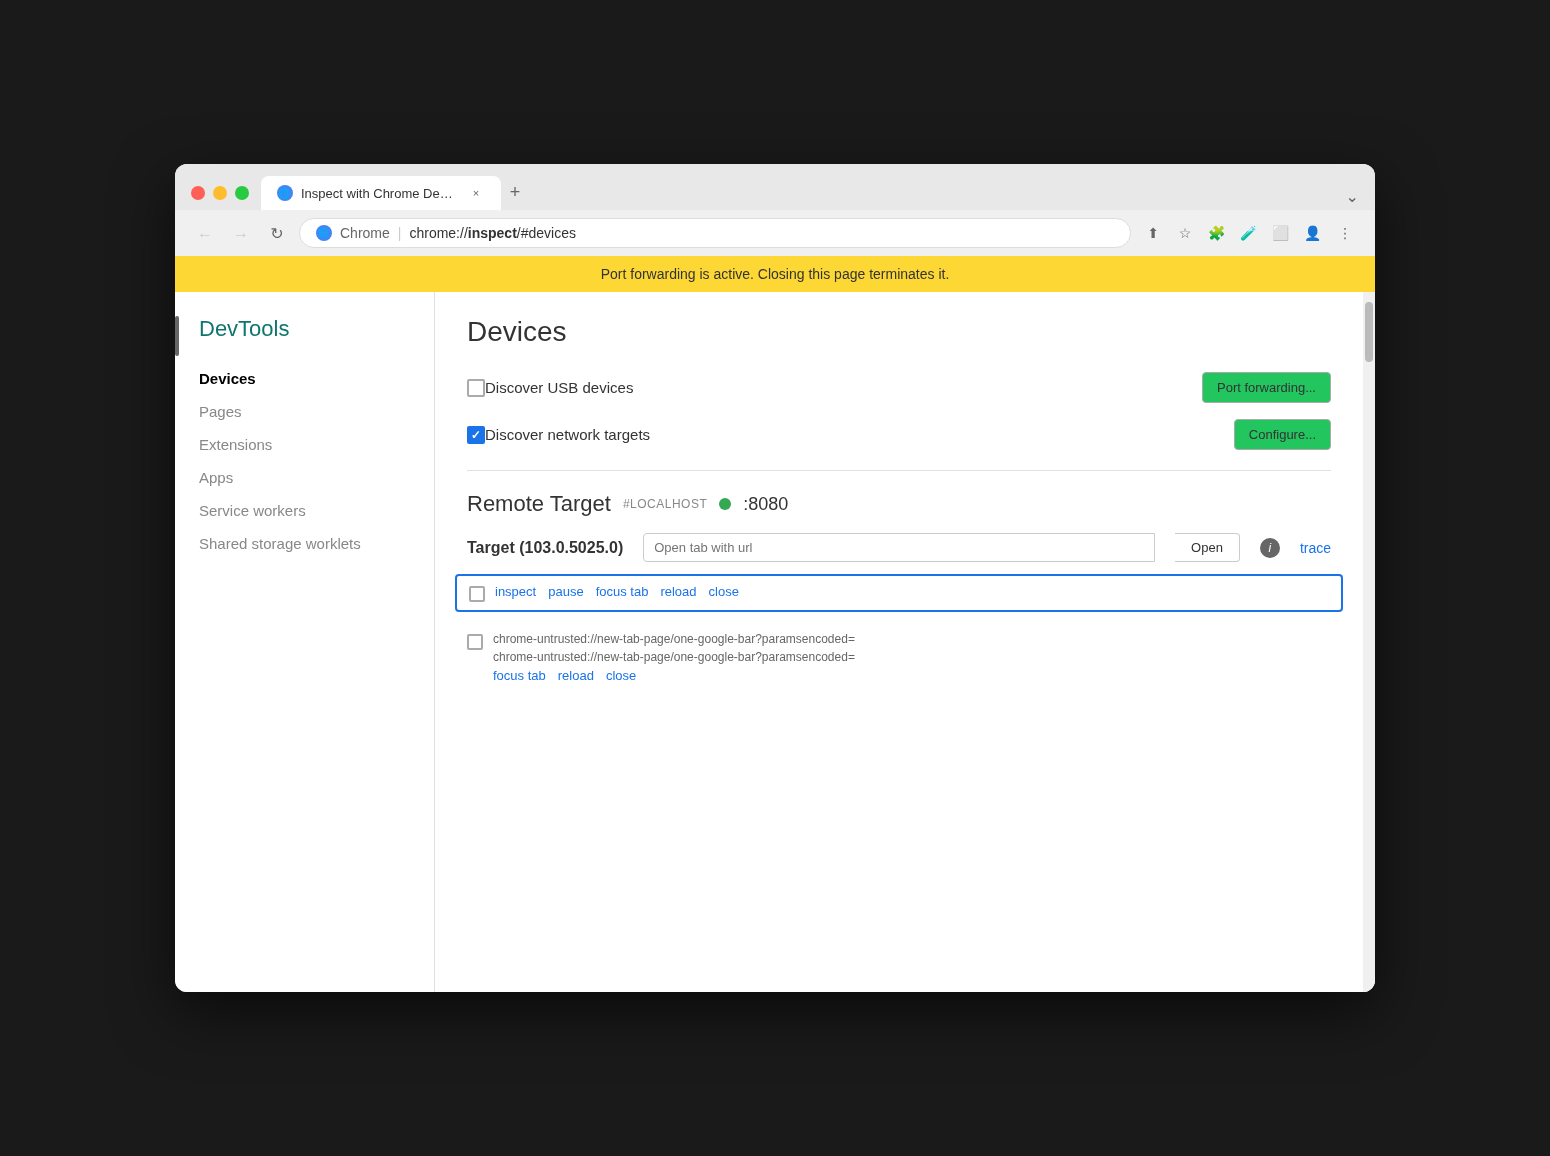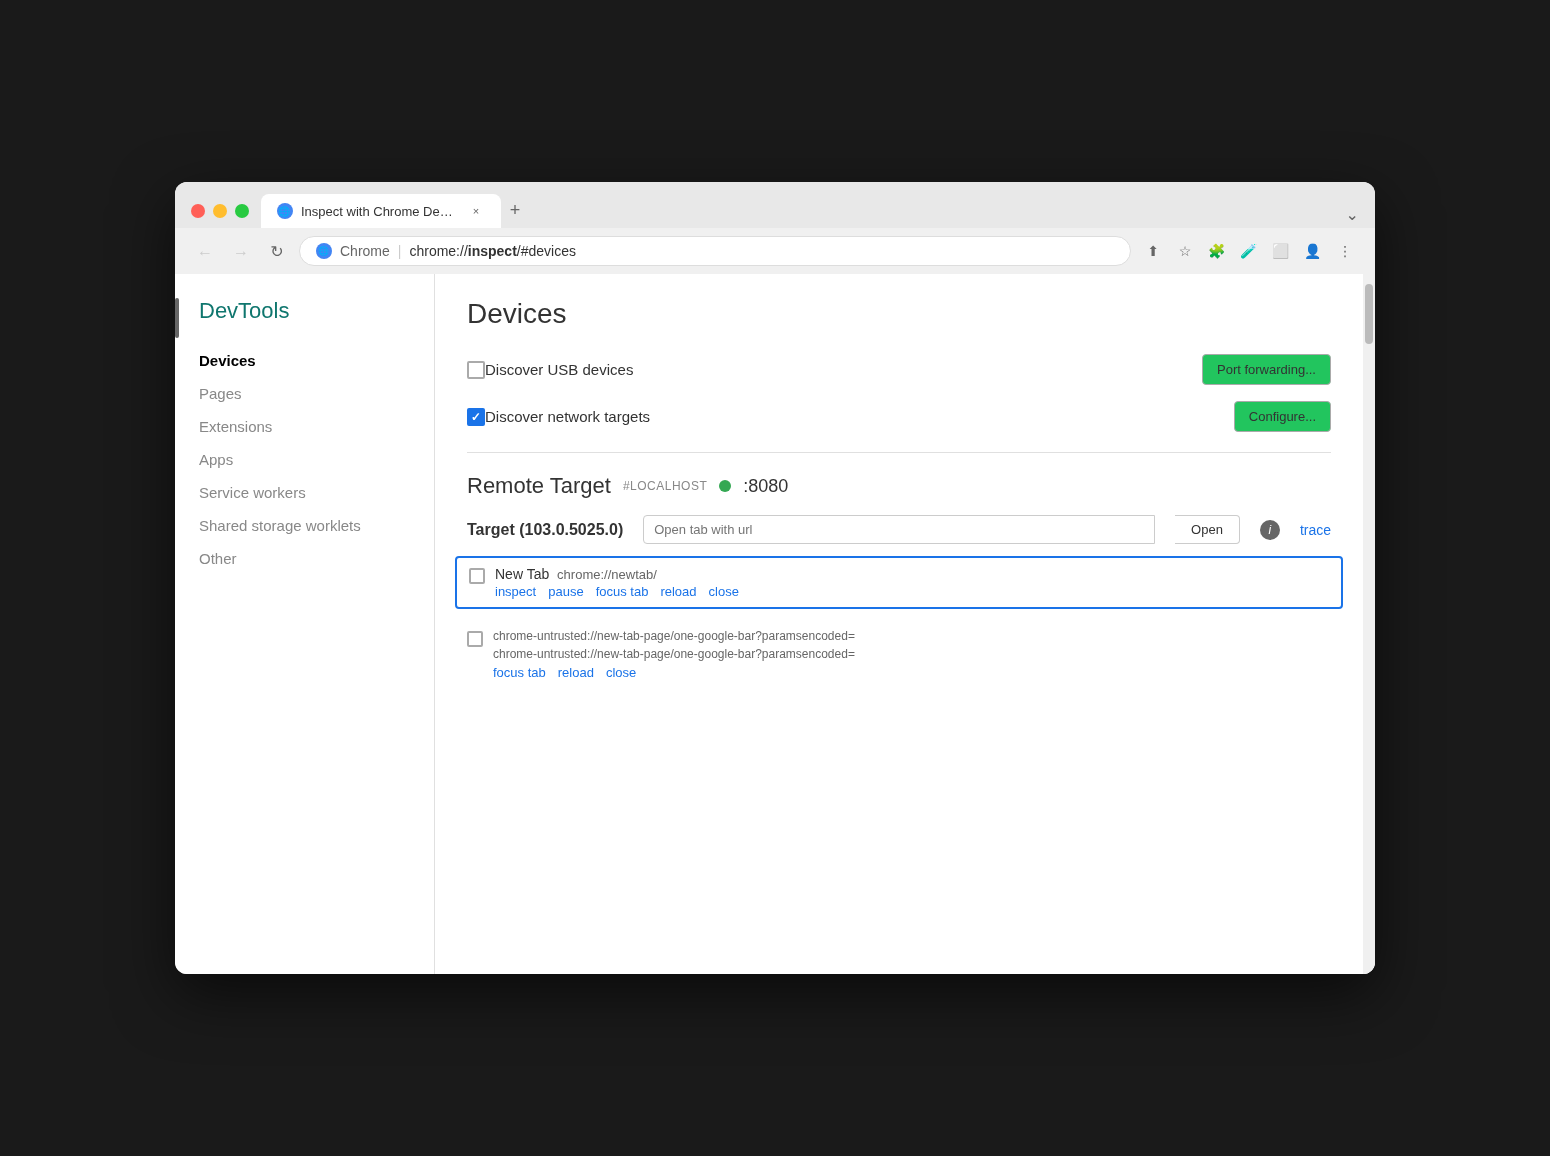"Port forwarding is active. Closing" div.notification-bar { html: none -> <div> <span>Port forwarding is active. Closing this page terminates it.</span> </div> }
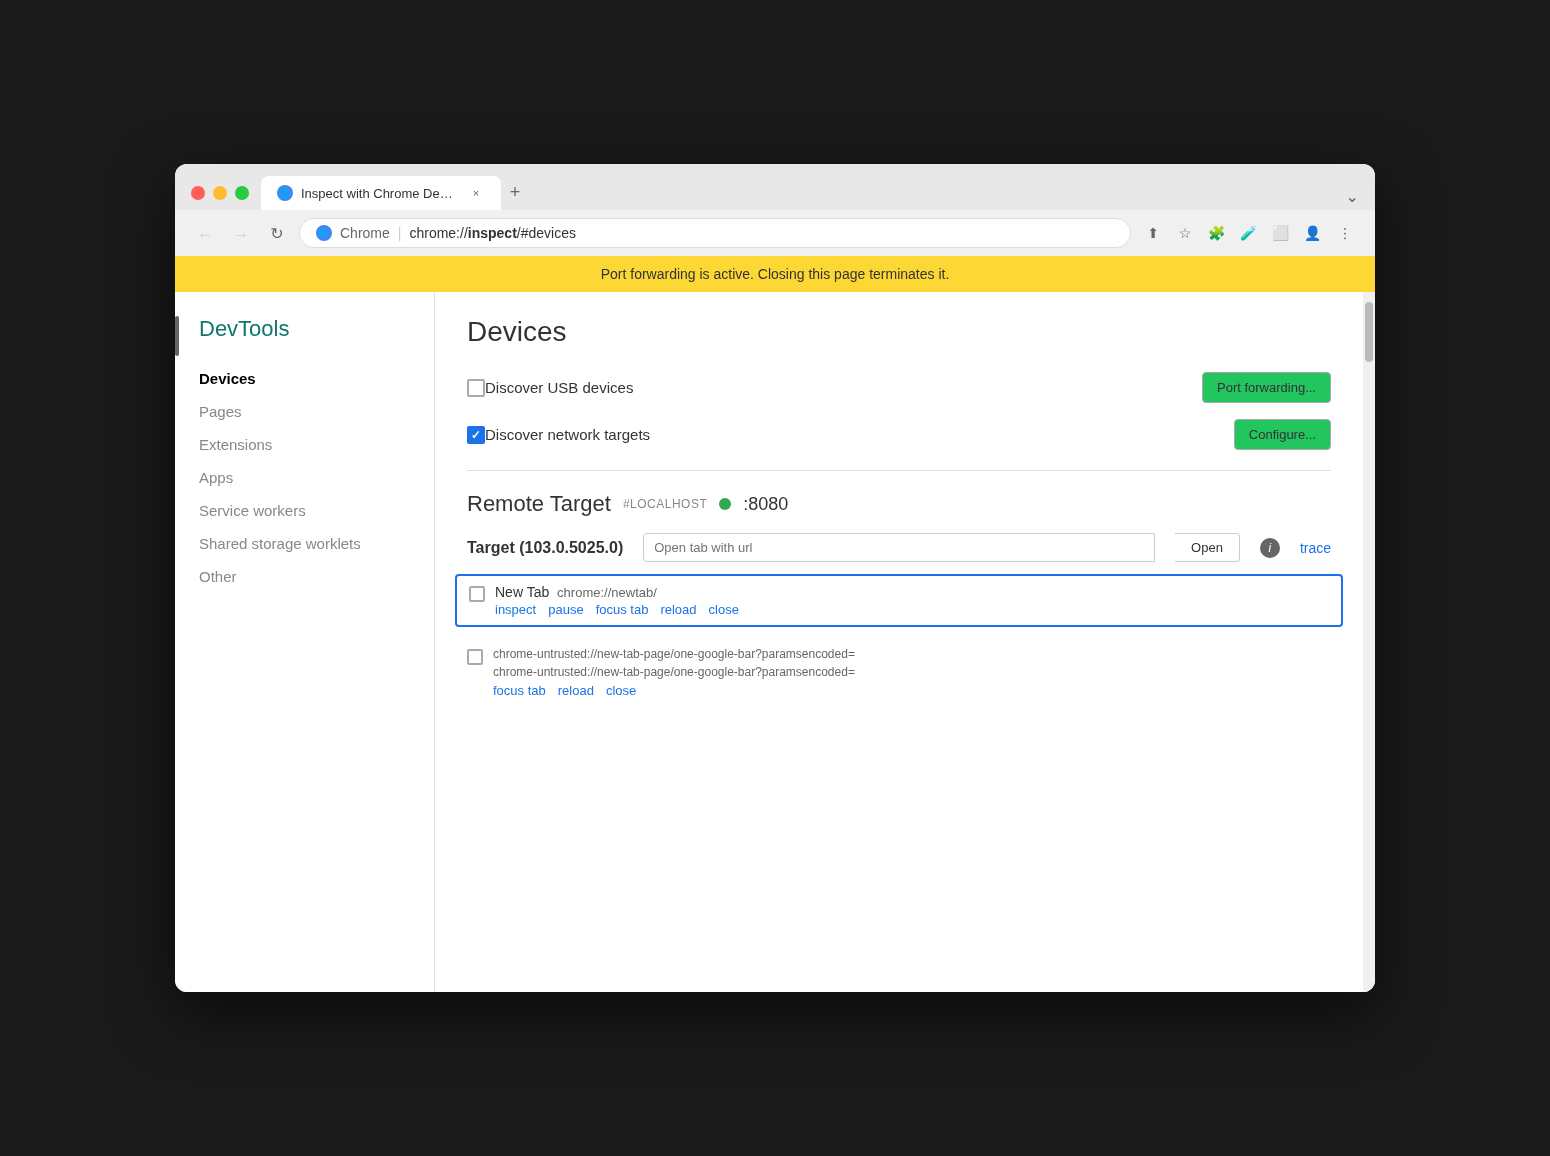"Other" li.sidebar-item { html: <li>Other</li> -> none }
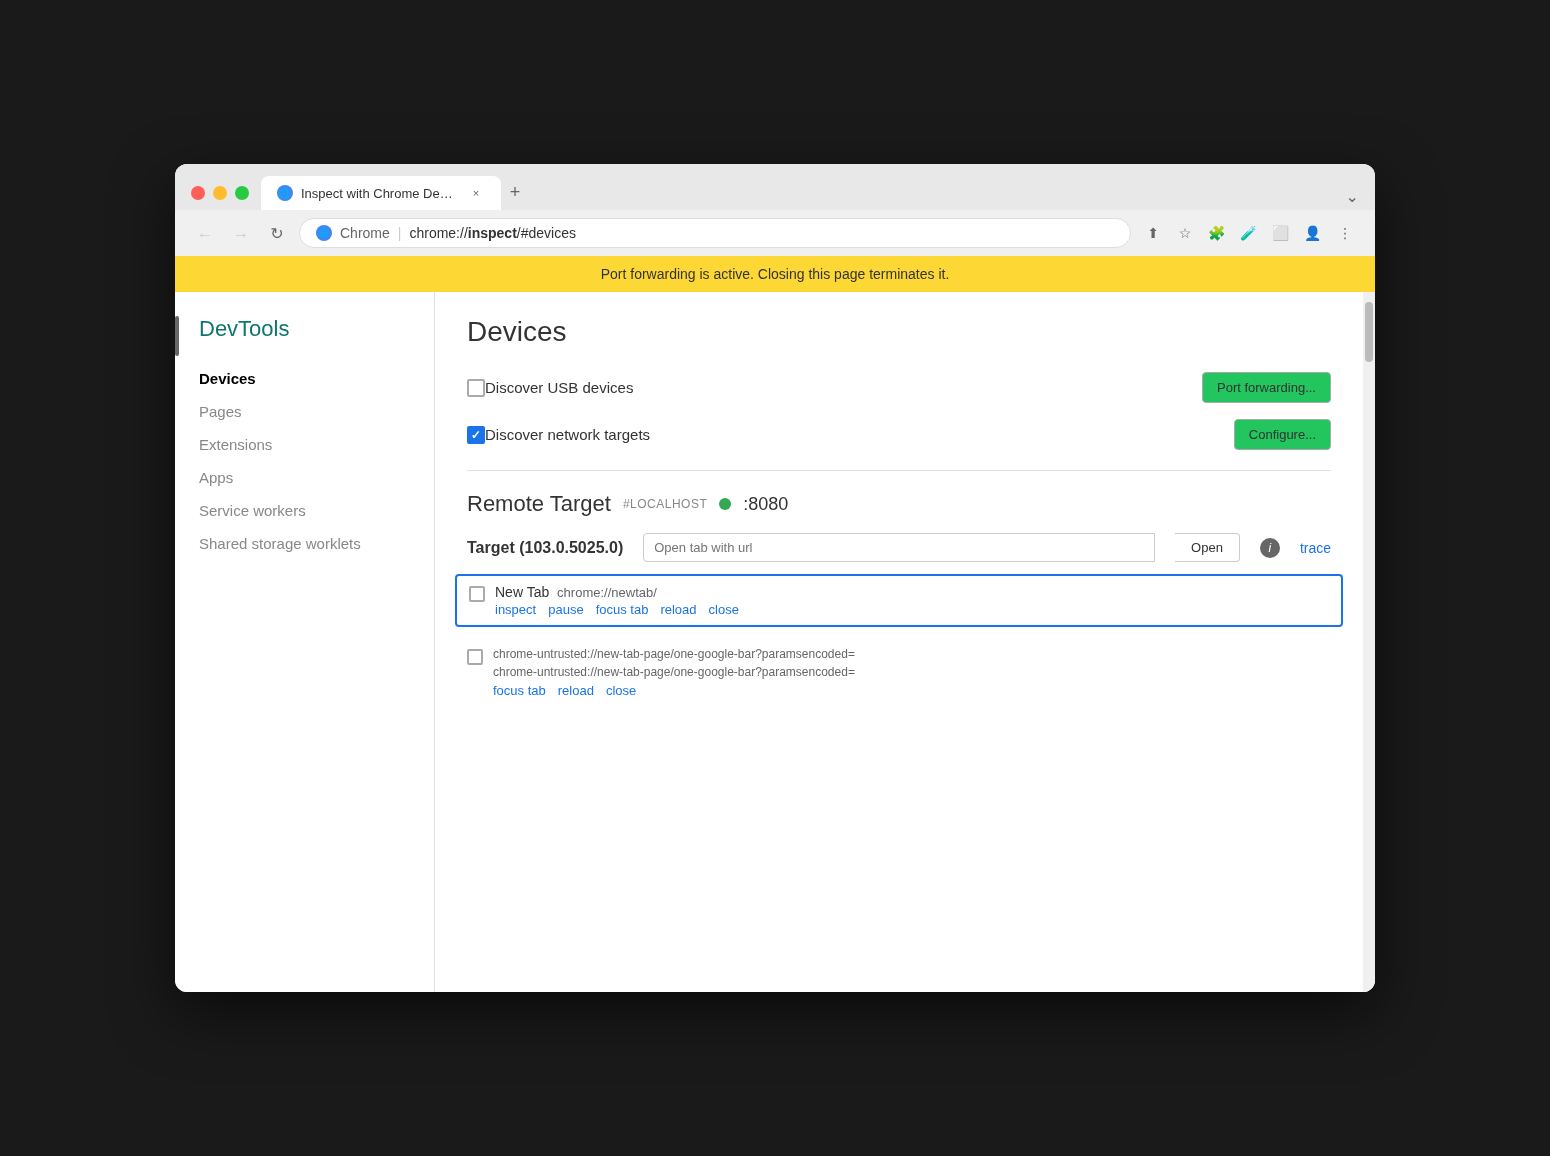"New Tab chrome://newtab/" div.target-item-title { html: <div> <span>New Tab</span> <span>chrome://newtab/</span> </div> -> none }
